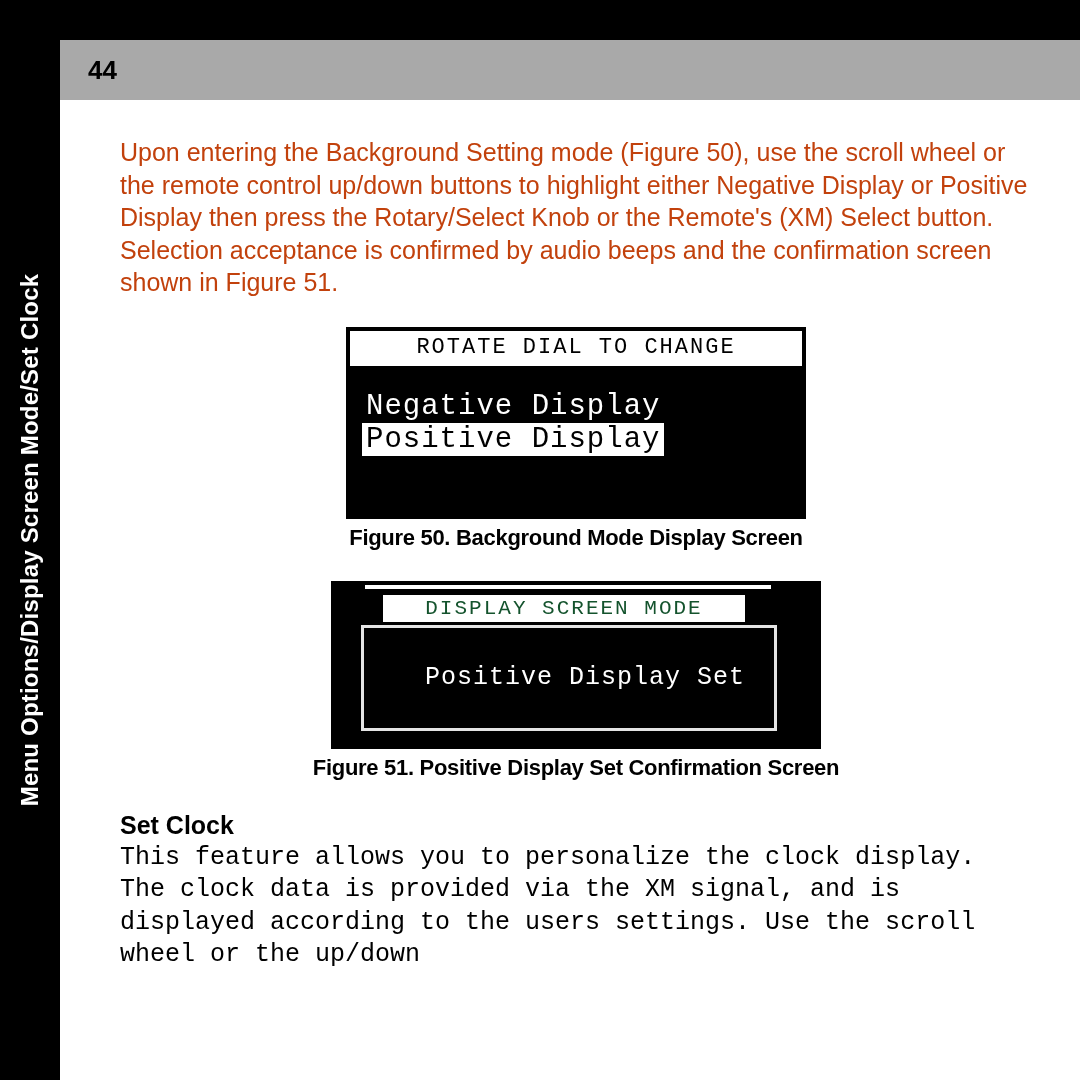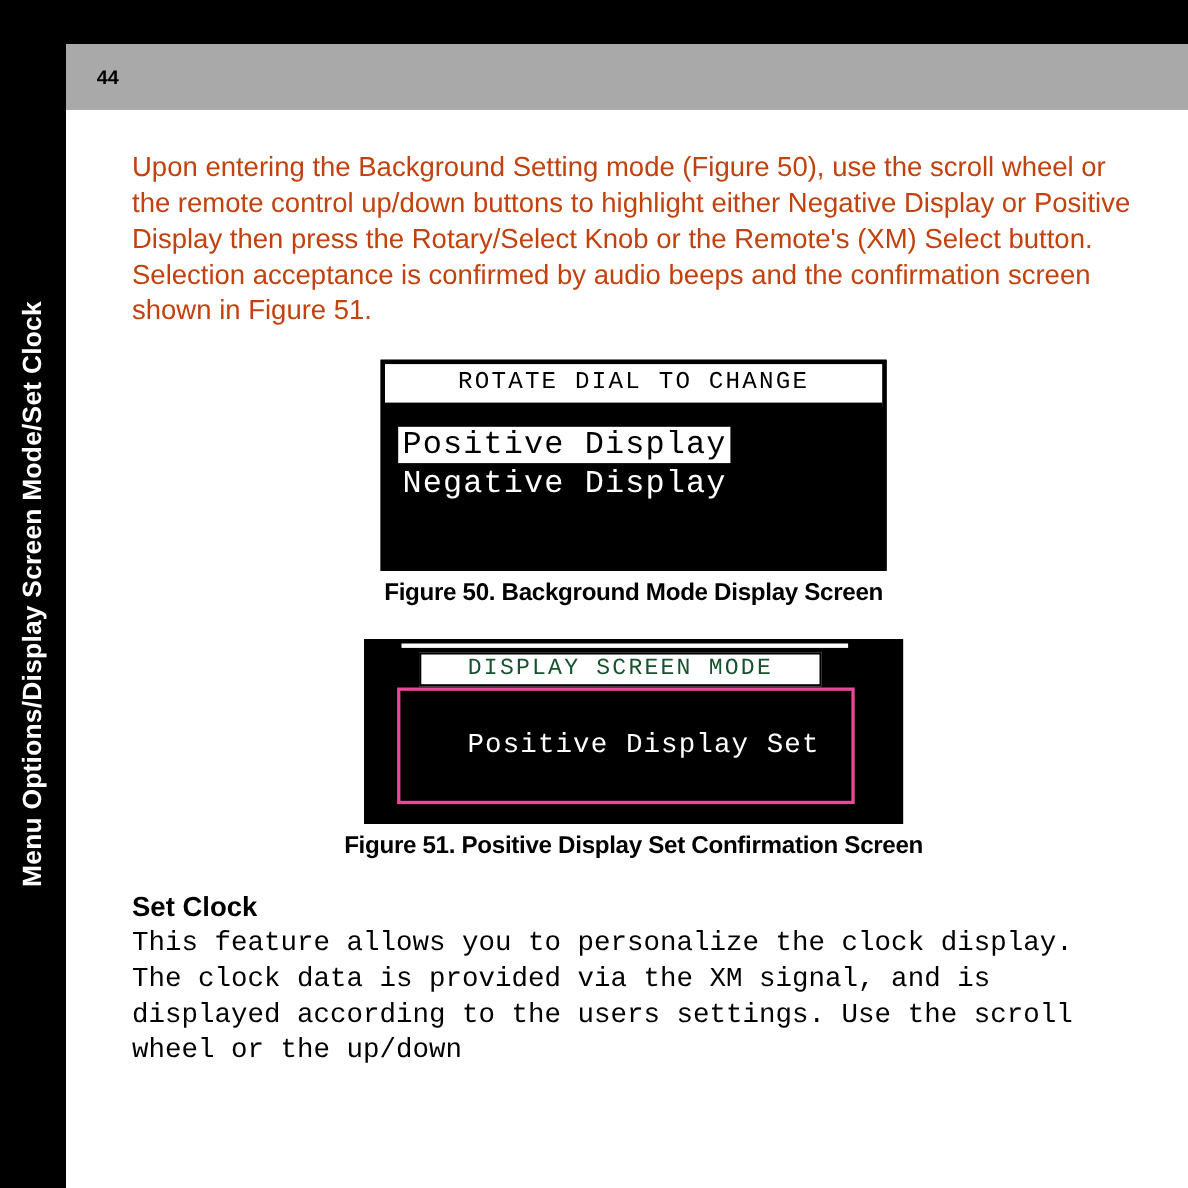"44" .page-number { font-size: 18px -> 26px }
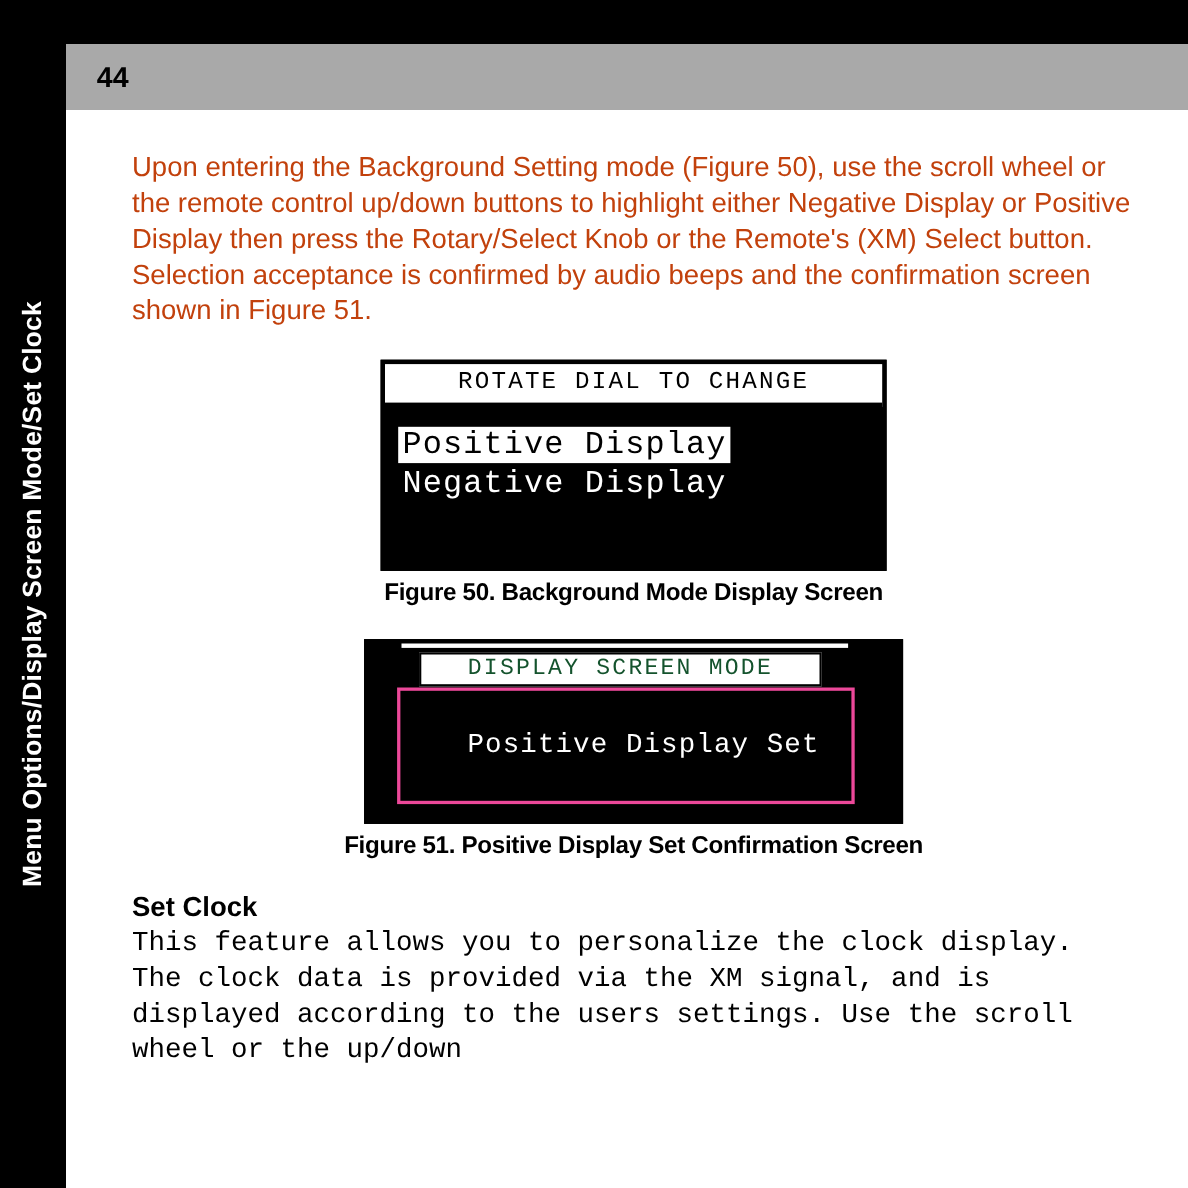"Positive Display" div { order: before "Negative Display" -> after "Negative Display" }
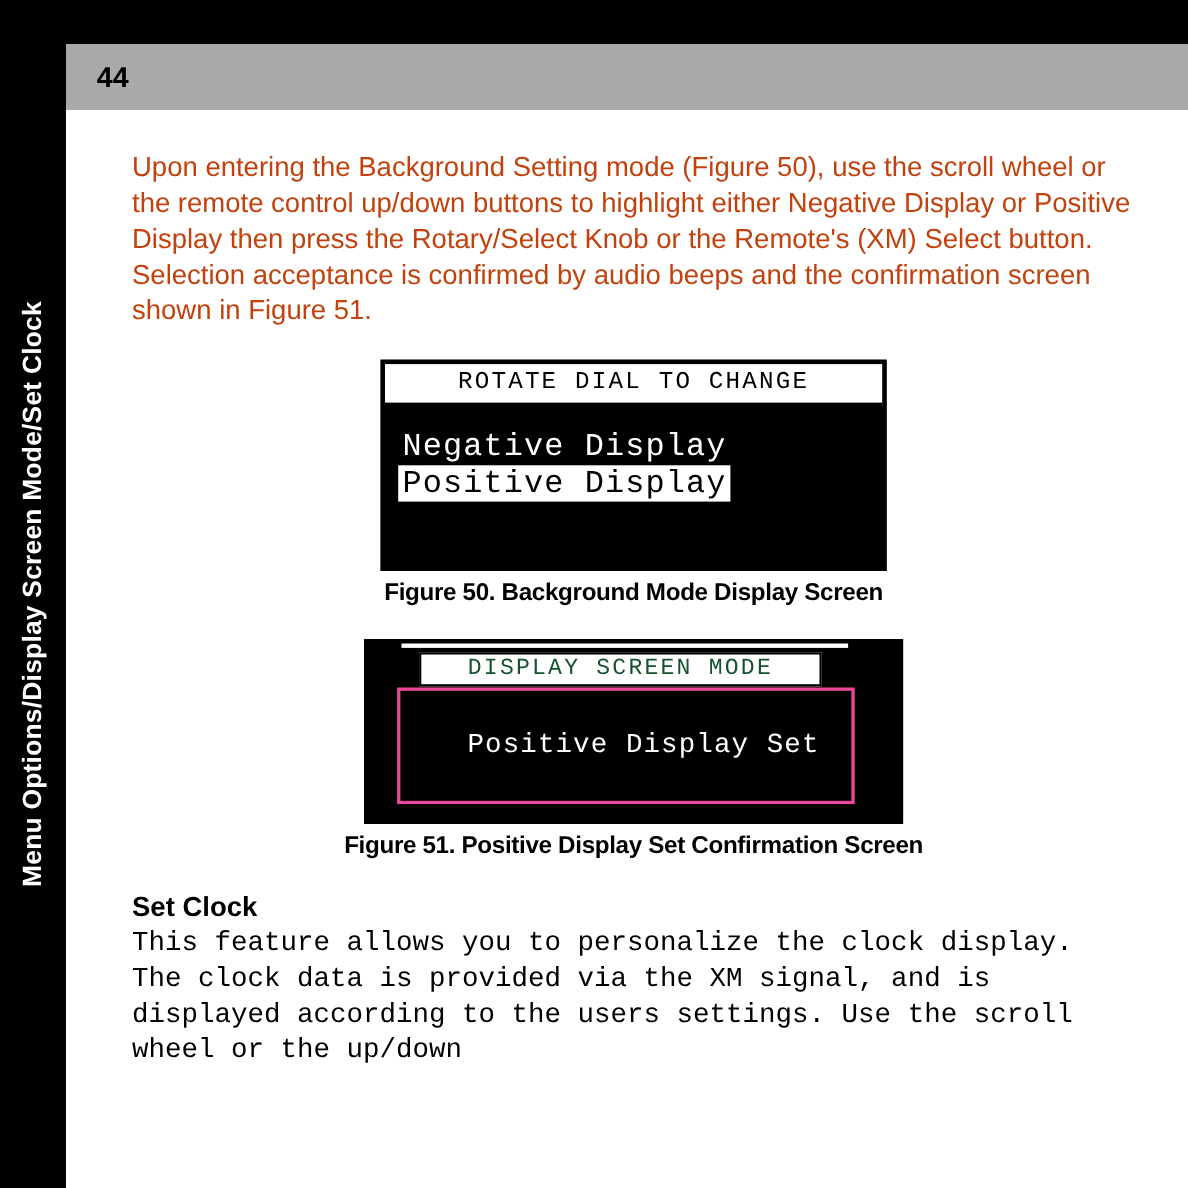"Positive Display Set" .ds2-inner { border: 3px solid #ec4899 -> 3px solid #e5e5e5 }
